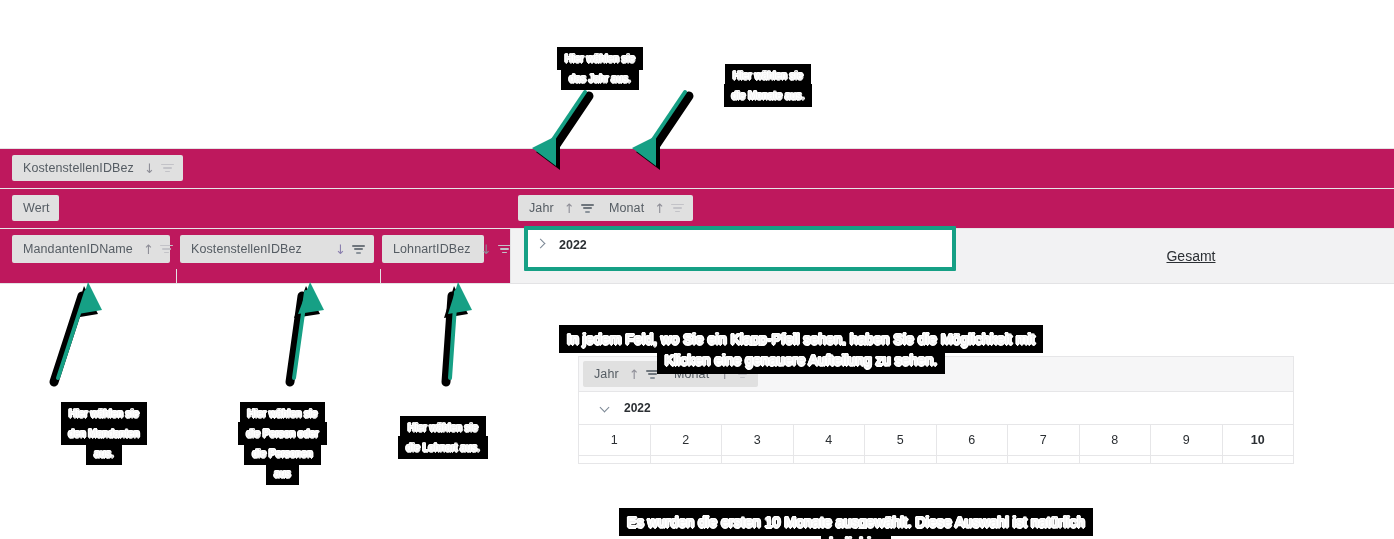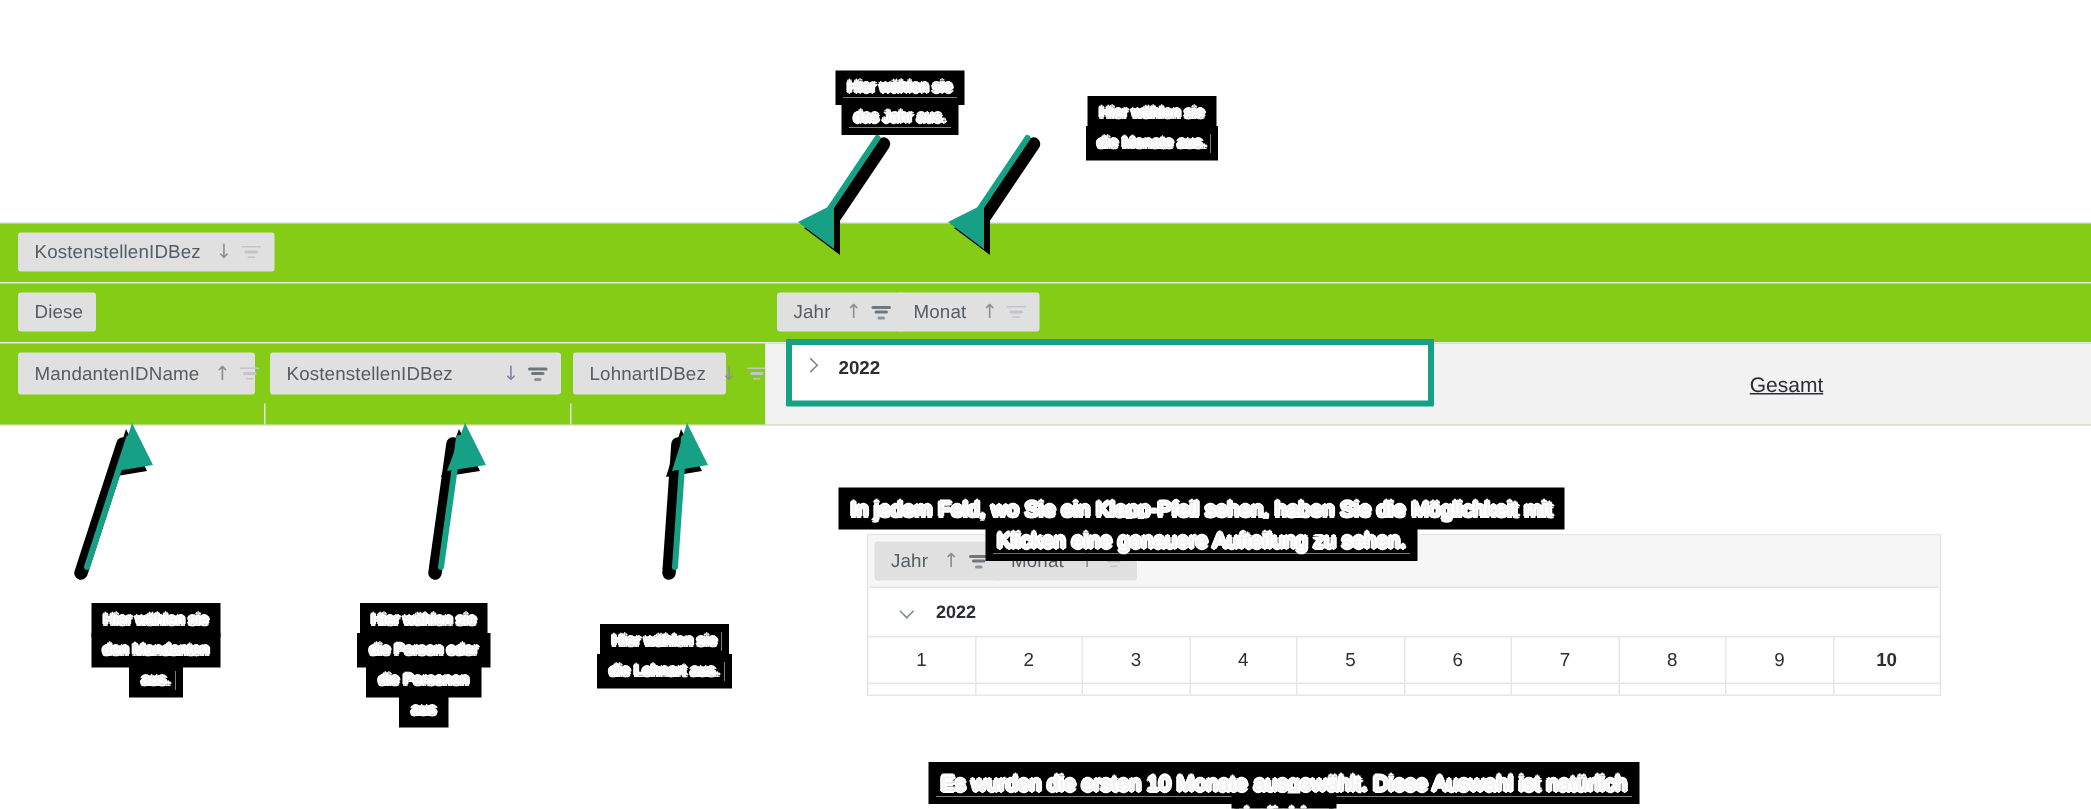"KostenstellenIDBez" #top-panel { background: #84cc16 -> #be185d }
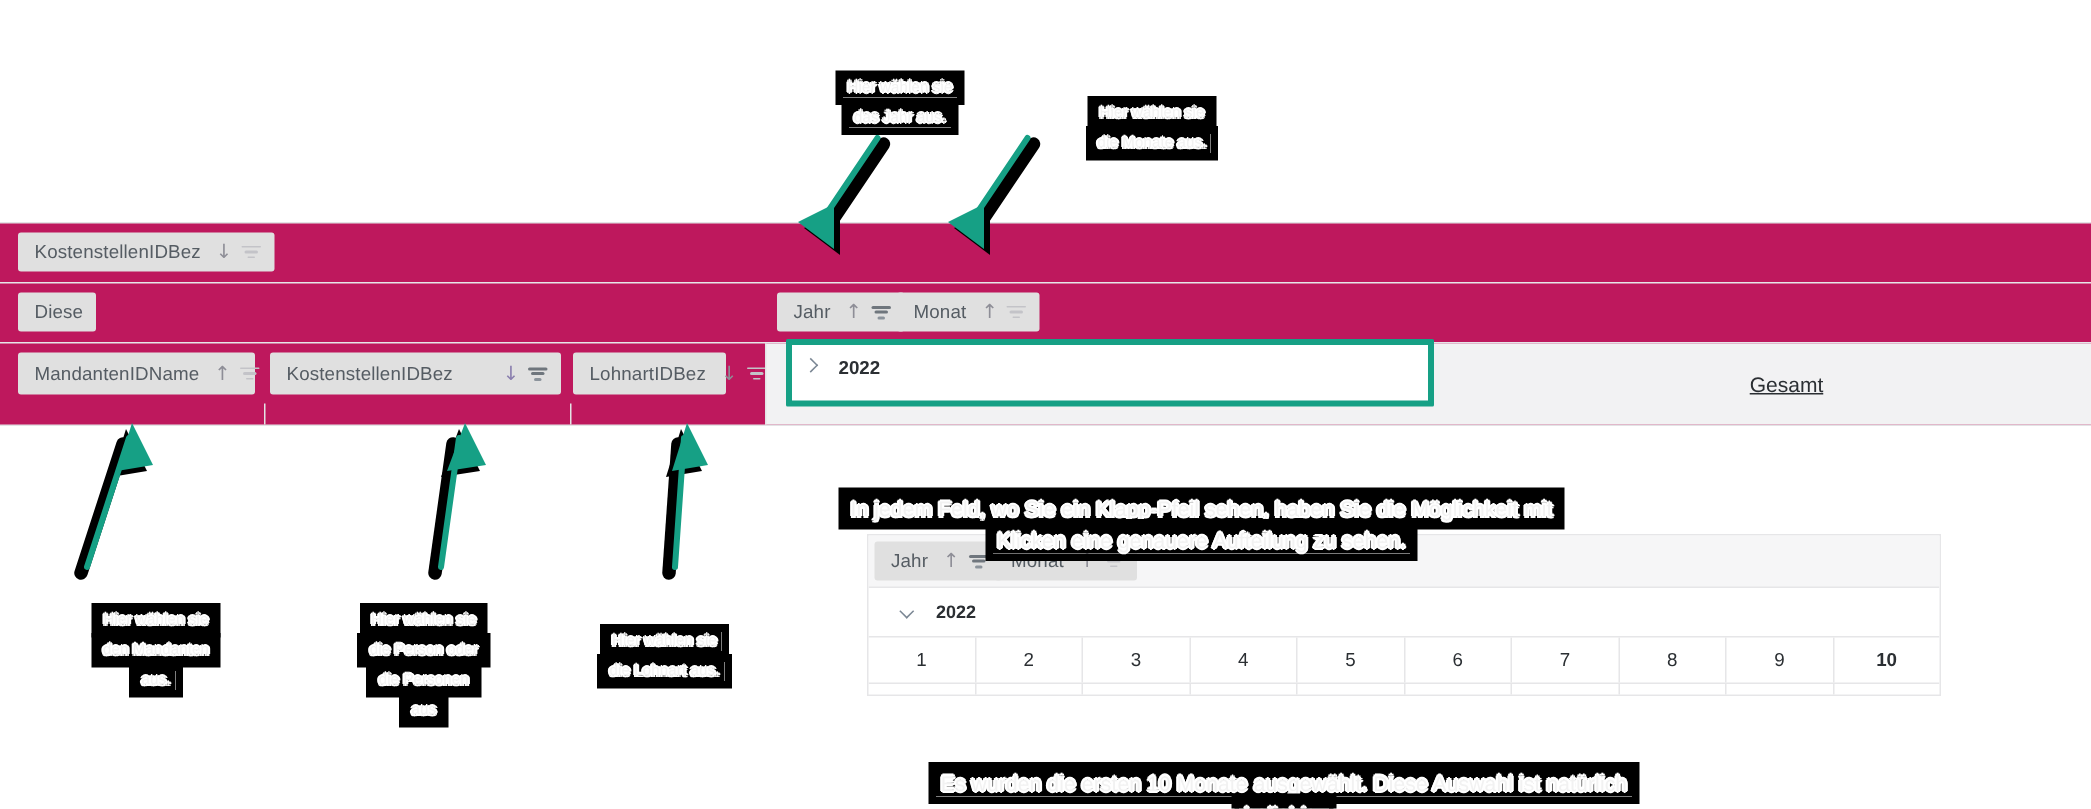"Diese" span.chip-label { text: Diese -> Wert }
